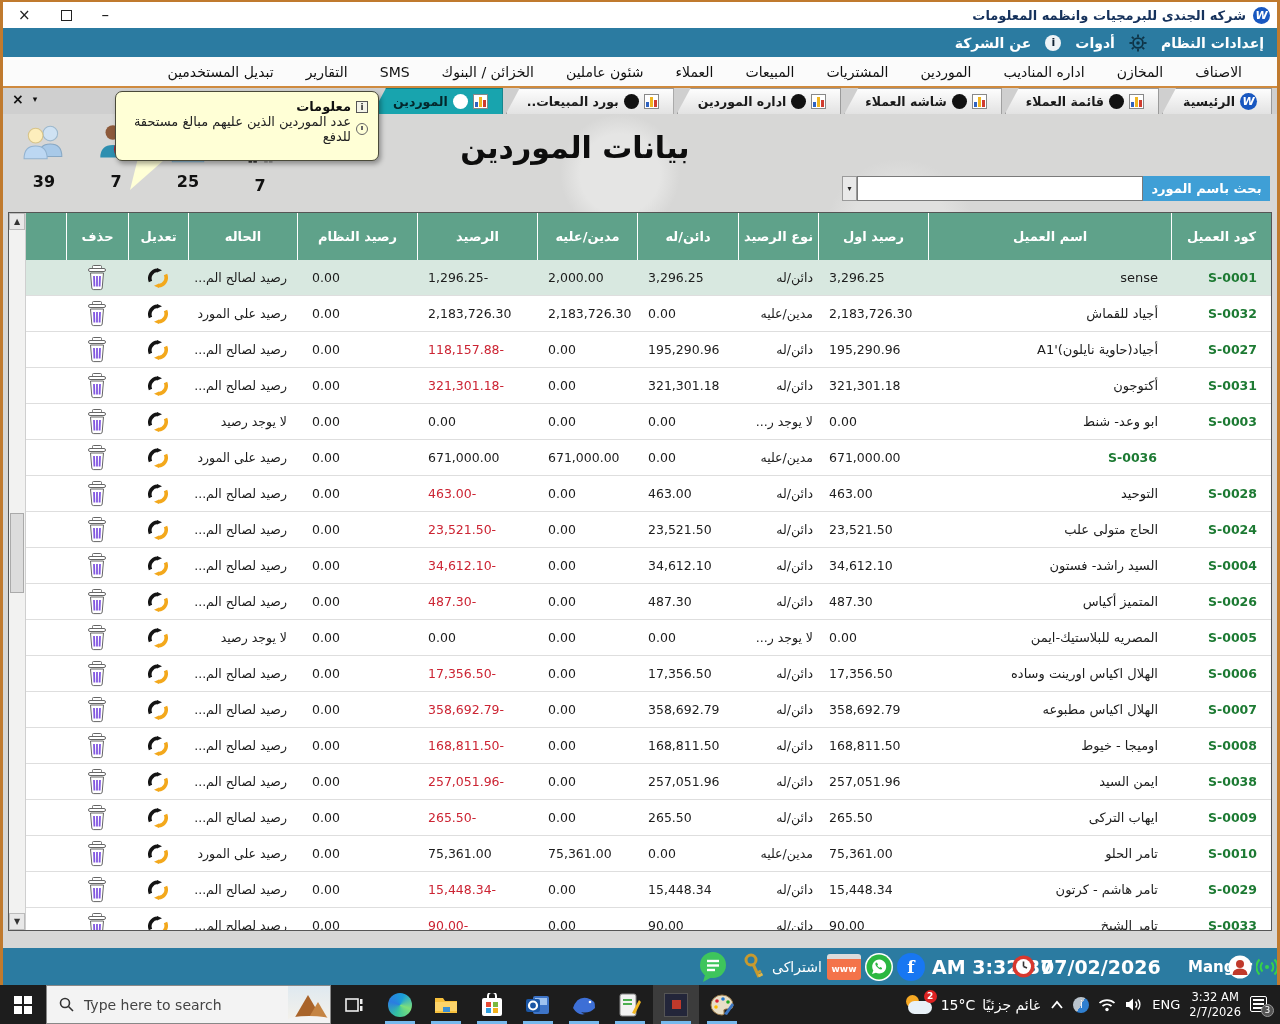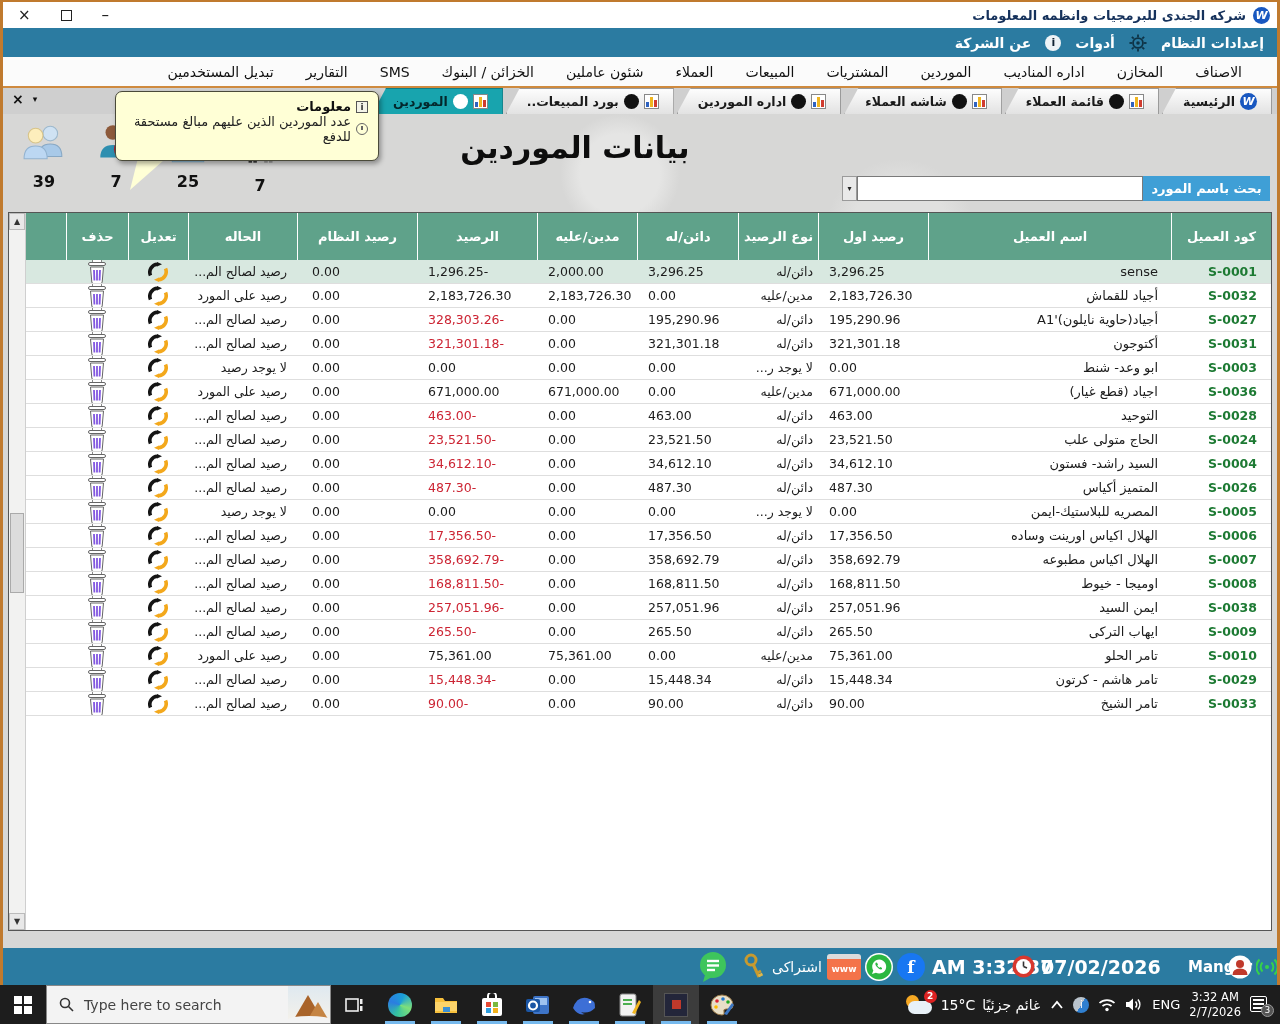"رصيد لصالح الم..." .gbody .grow { height: 24px -> 36px }
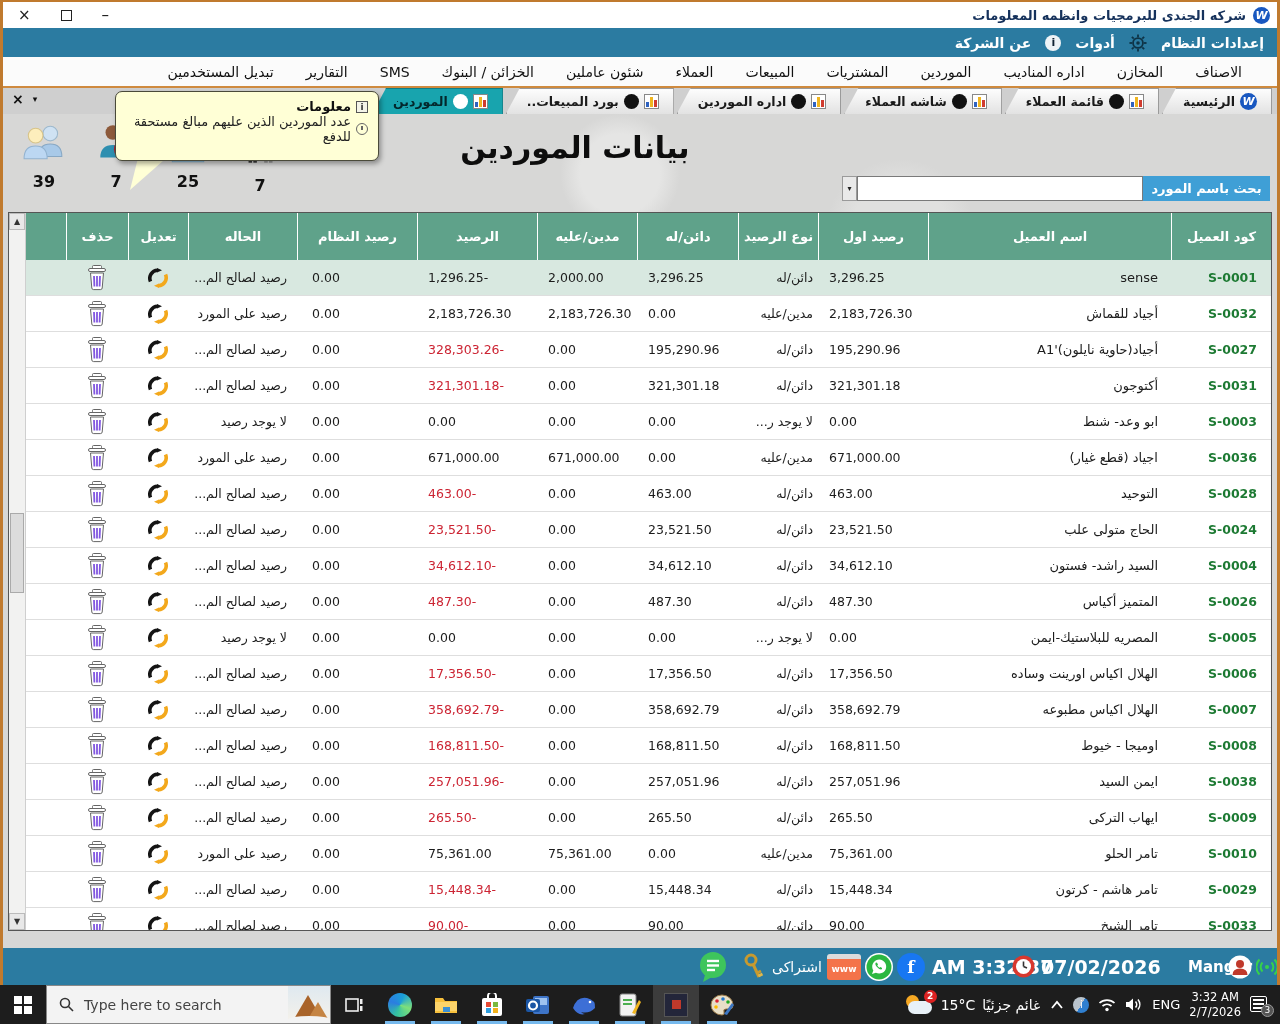"328,303.26-" div.cell { text: 328,303.26- -> 118,157.88- }
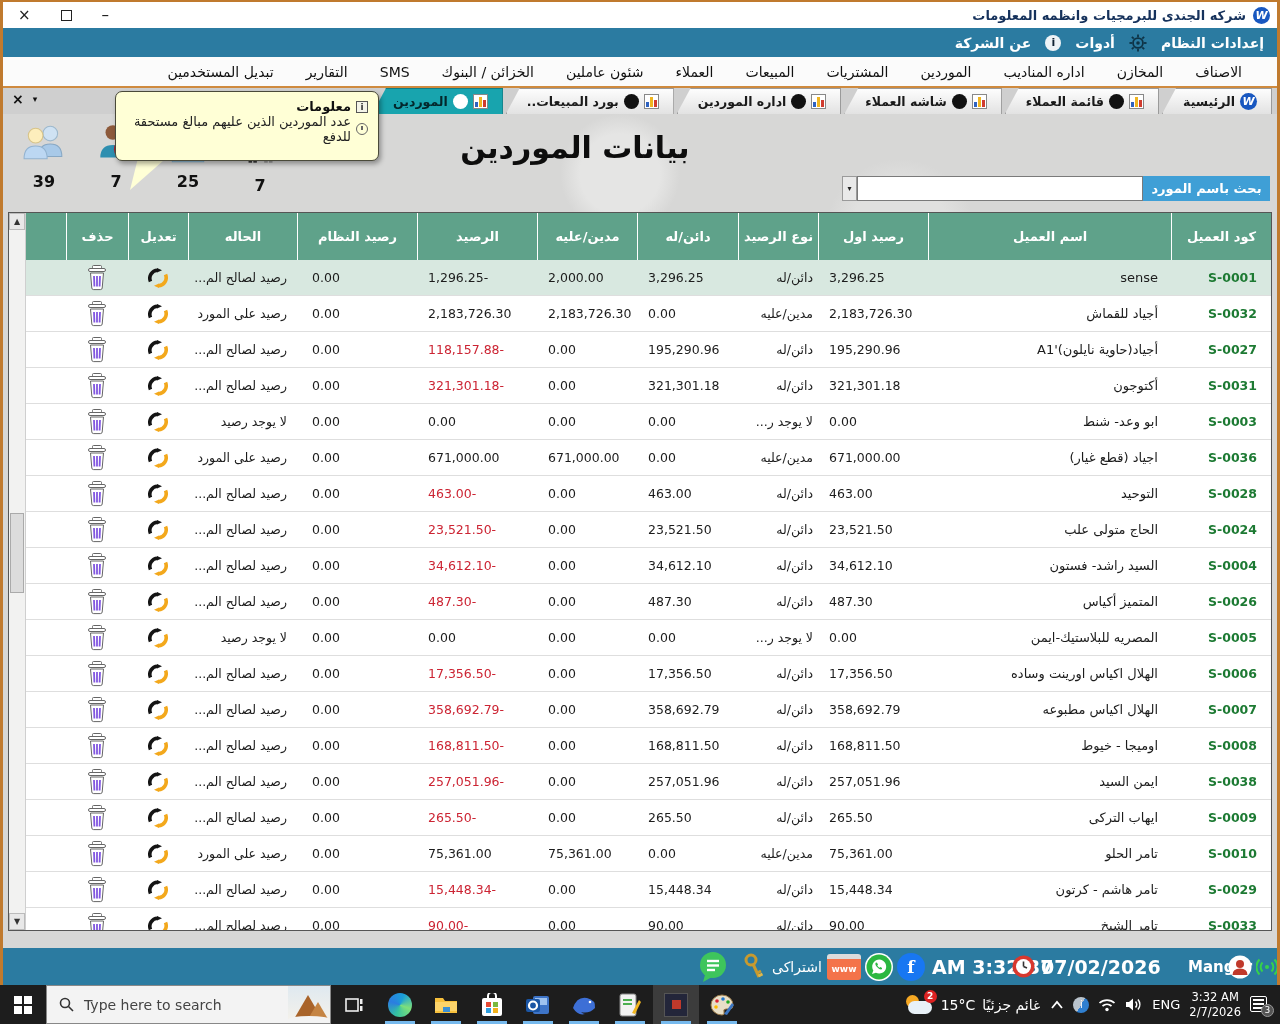"اجياد (قطع غيار)" div.cell { html: <div>اجياد (قطع غيار)</div> -> none }
